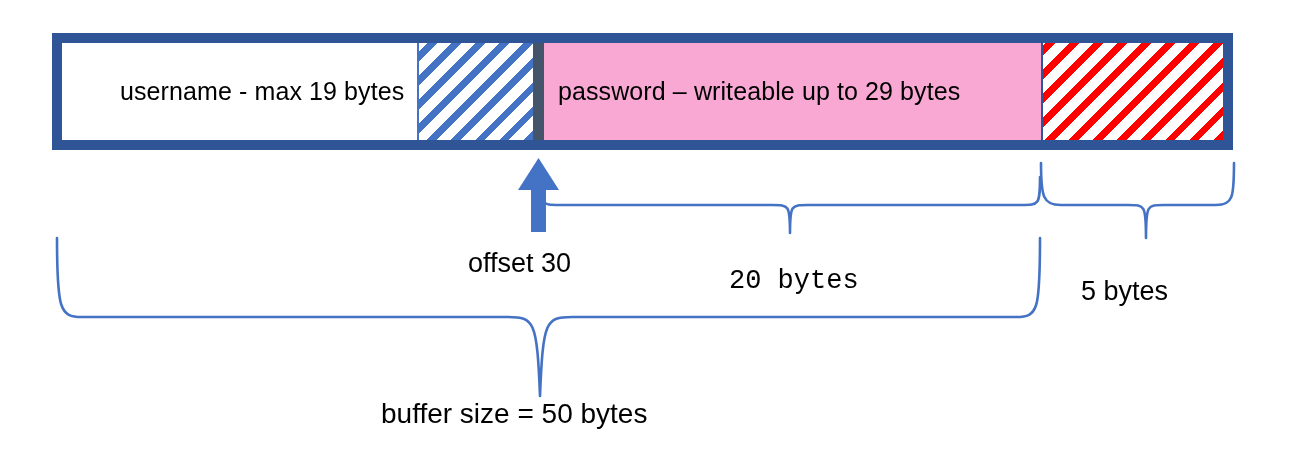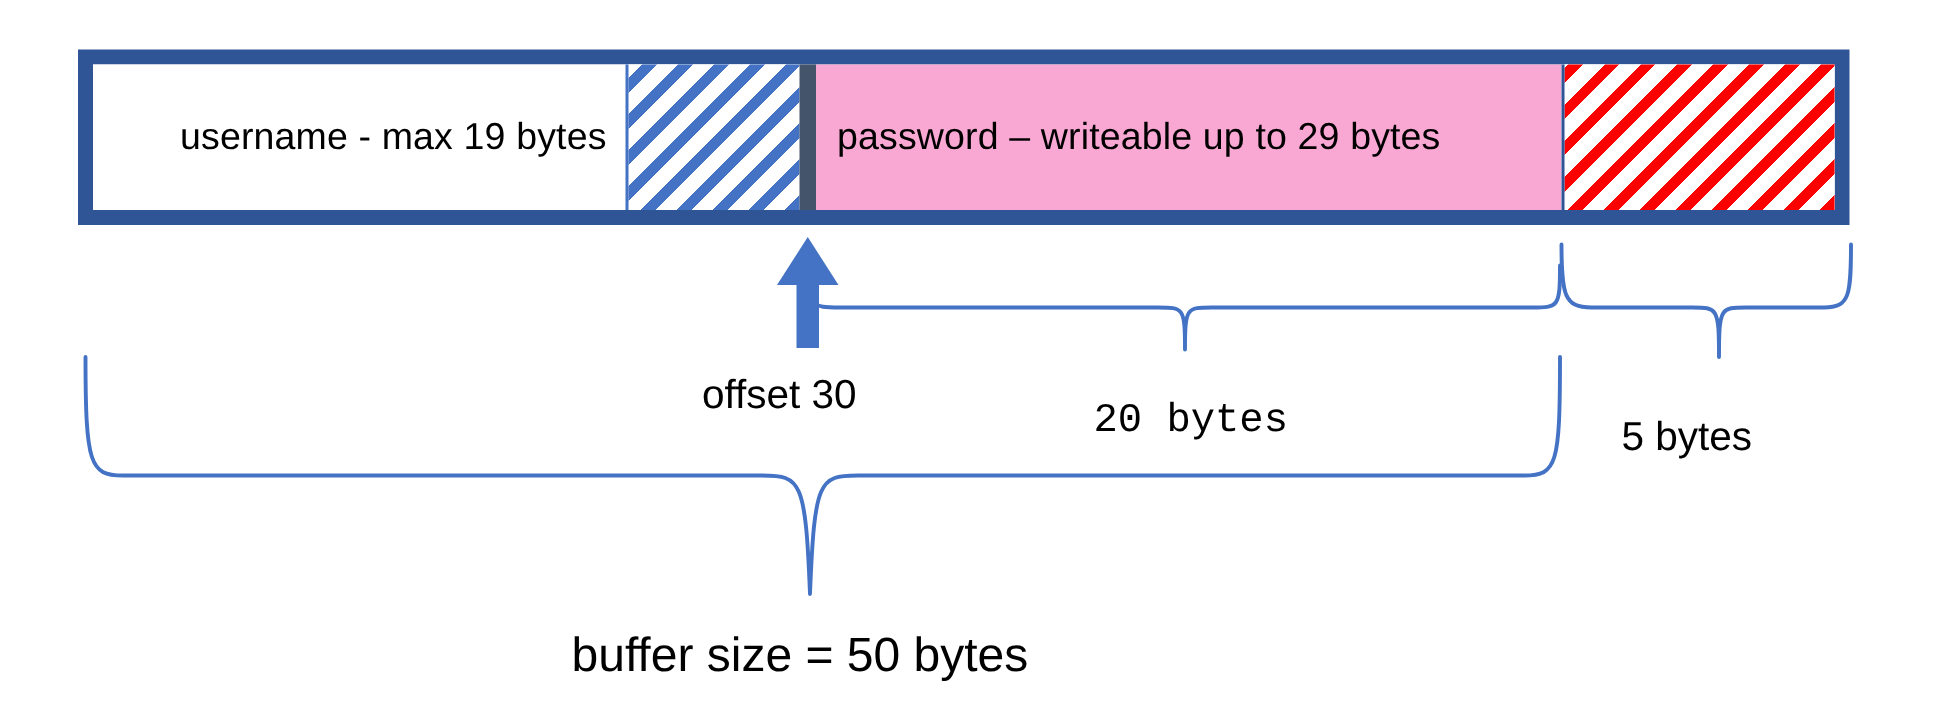"buffer size = 50 bytes" .callout-buffer { font-size: 32px -> 28px; top: 420px -> 400px }
